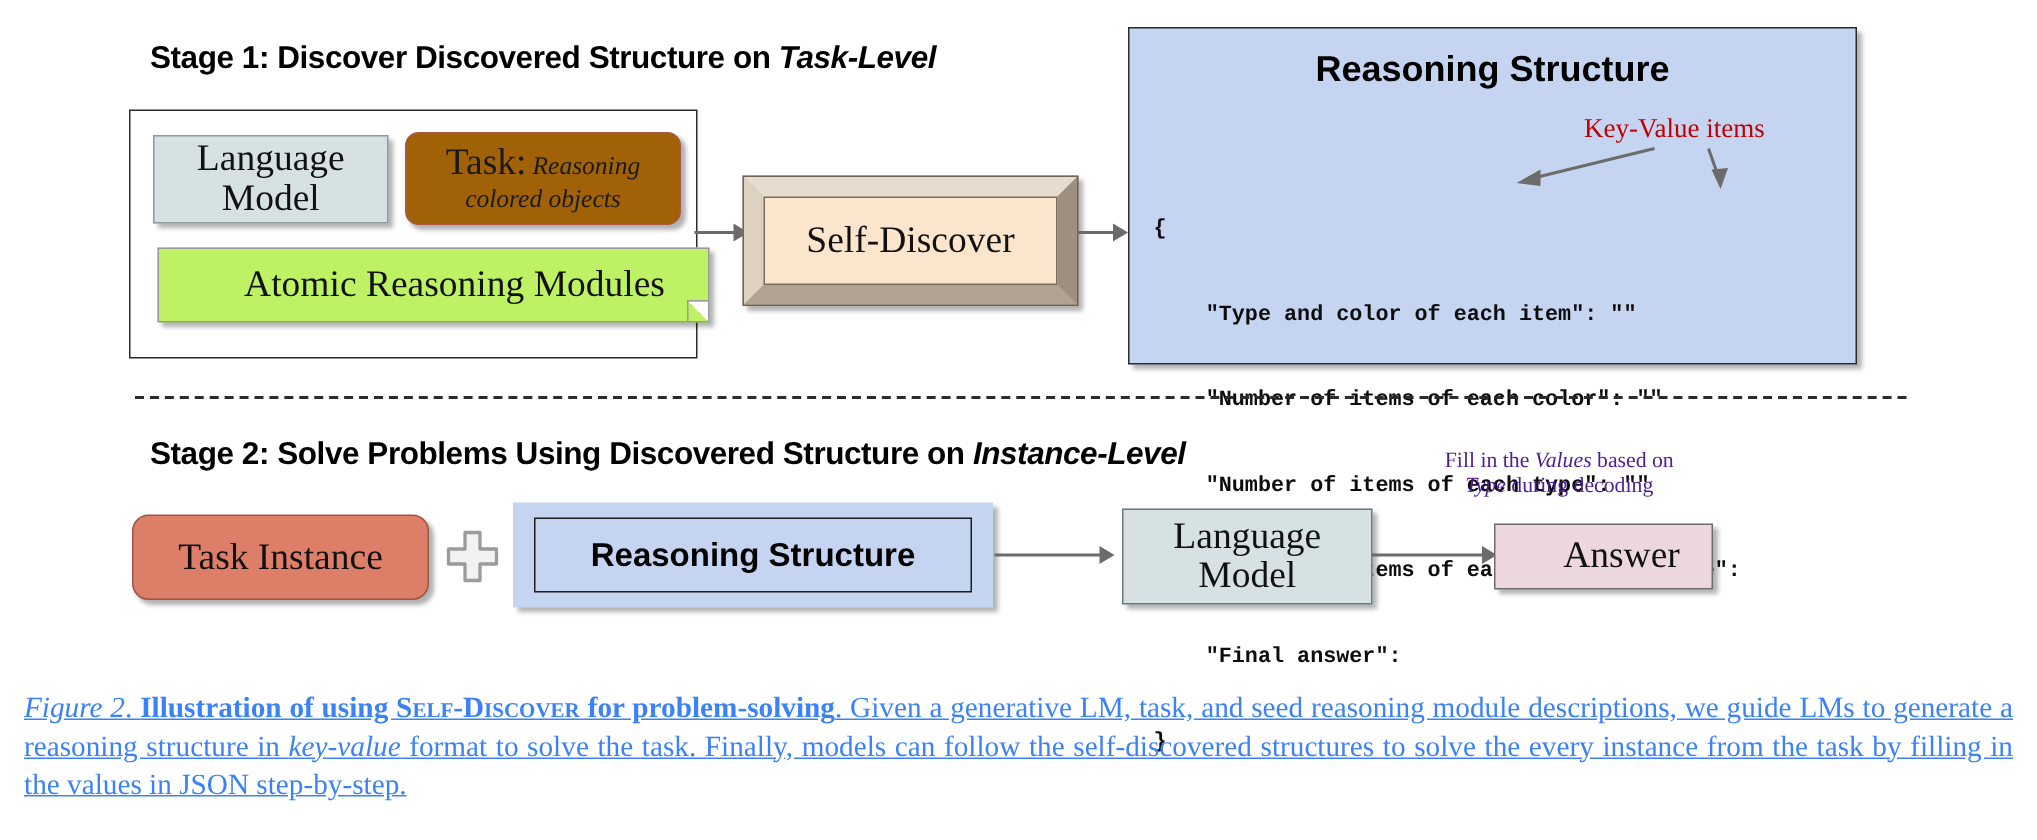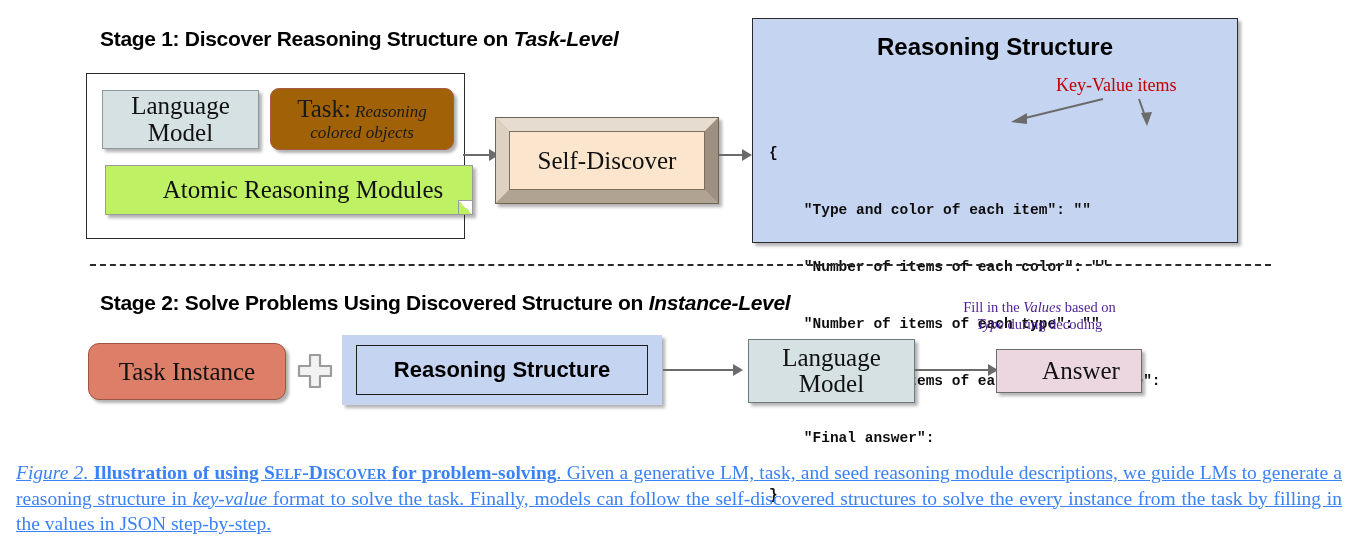"Stage 1: Discover Reasoning Structure" span { text: Reasoning -> Discovered }
